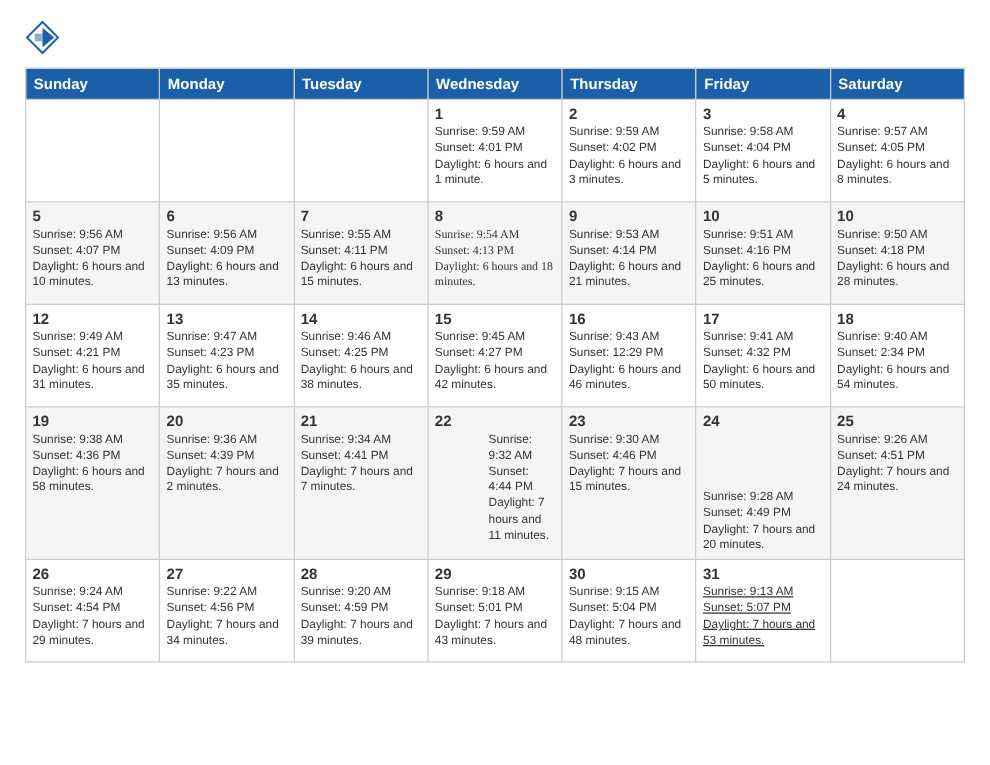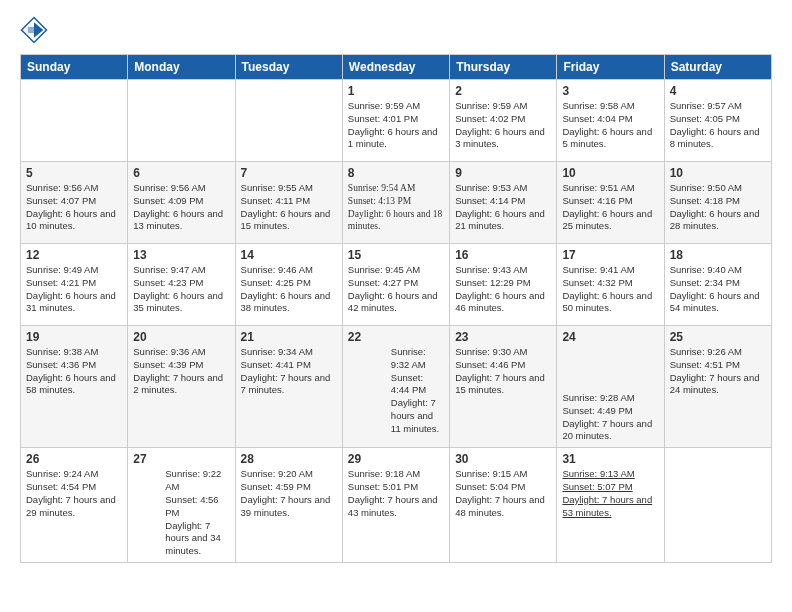"Sunrise: 9:22 AM" div.day-info { margin-left: 32px -> none }
